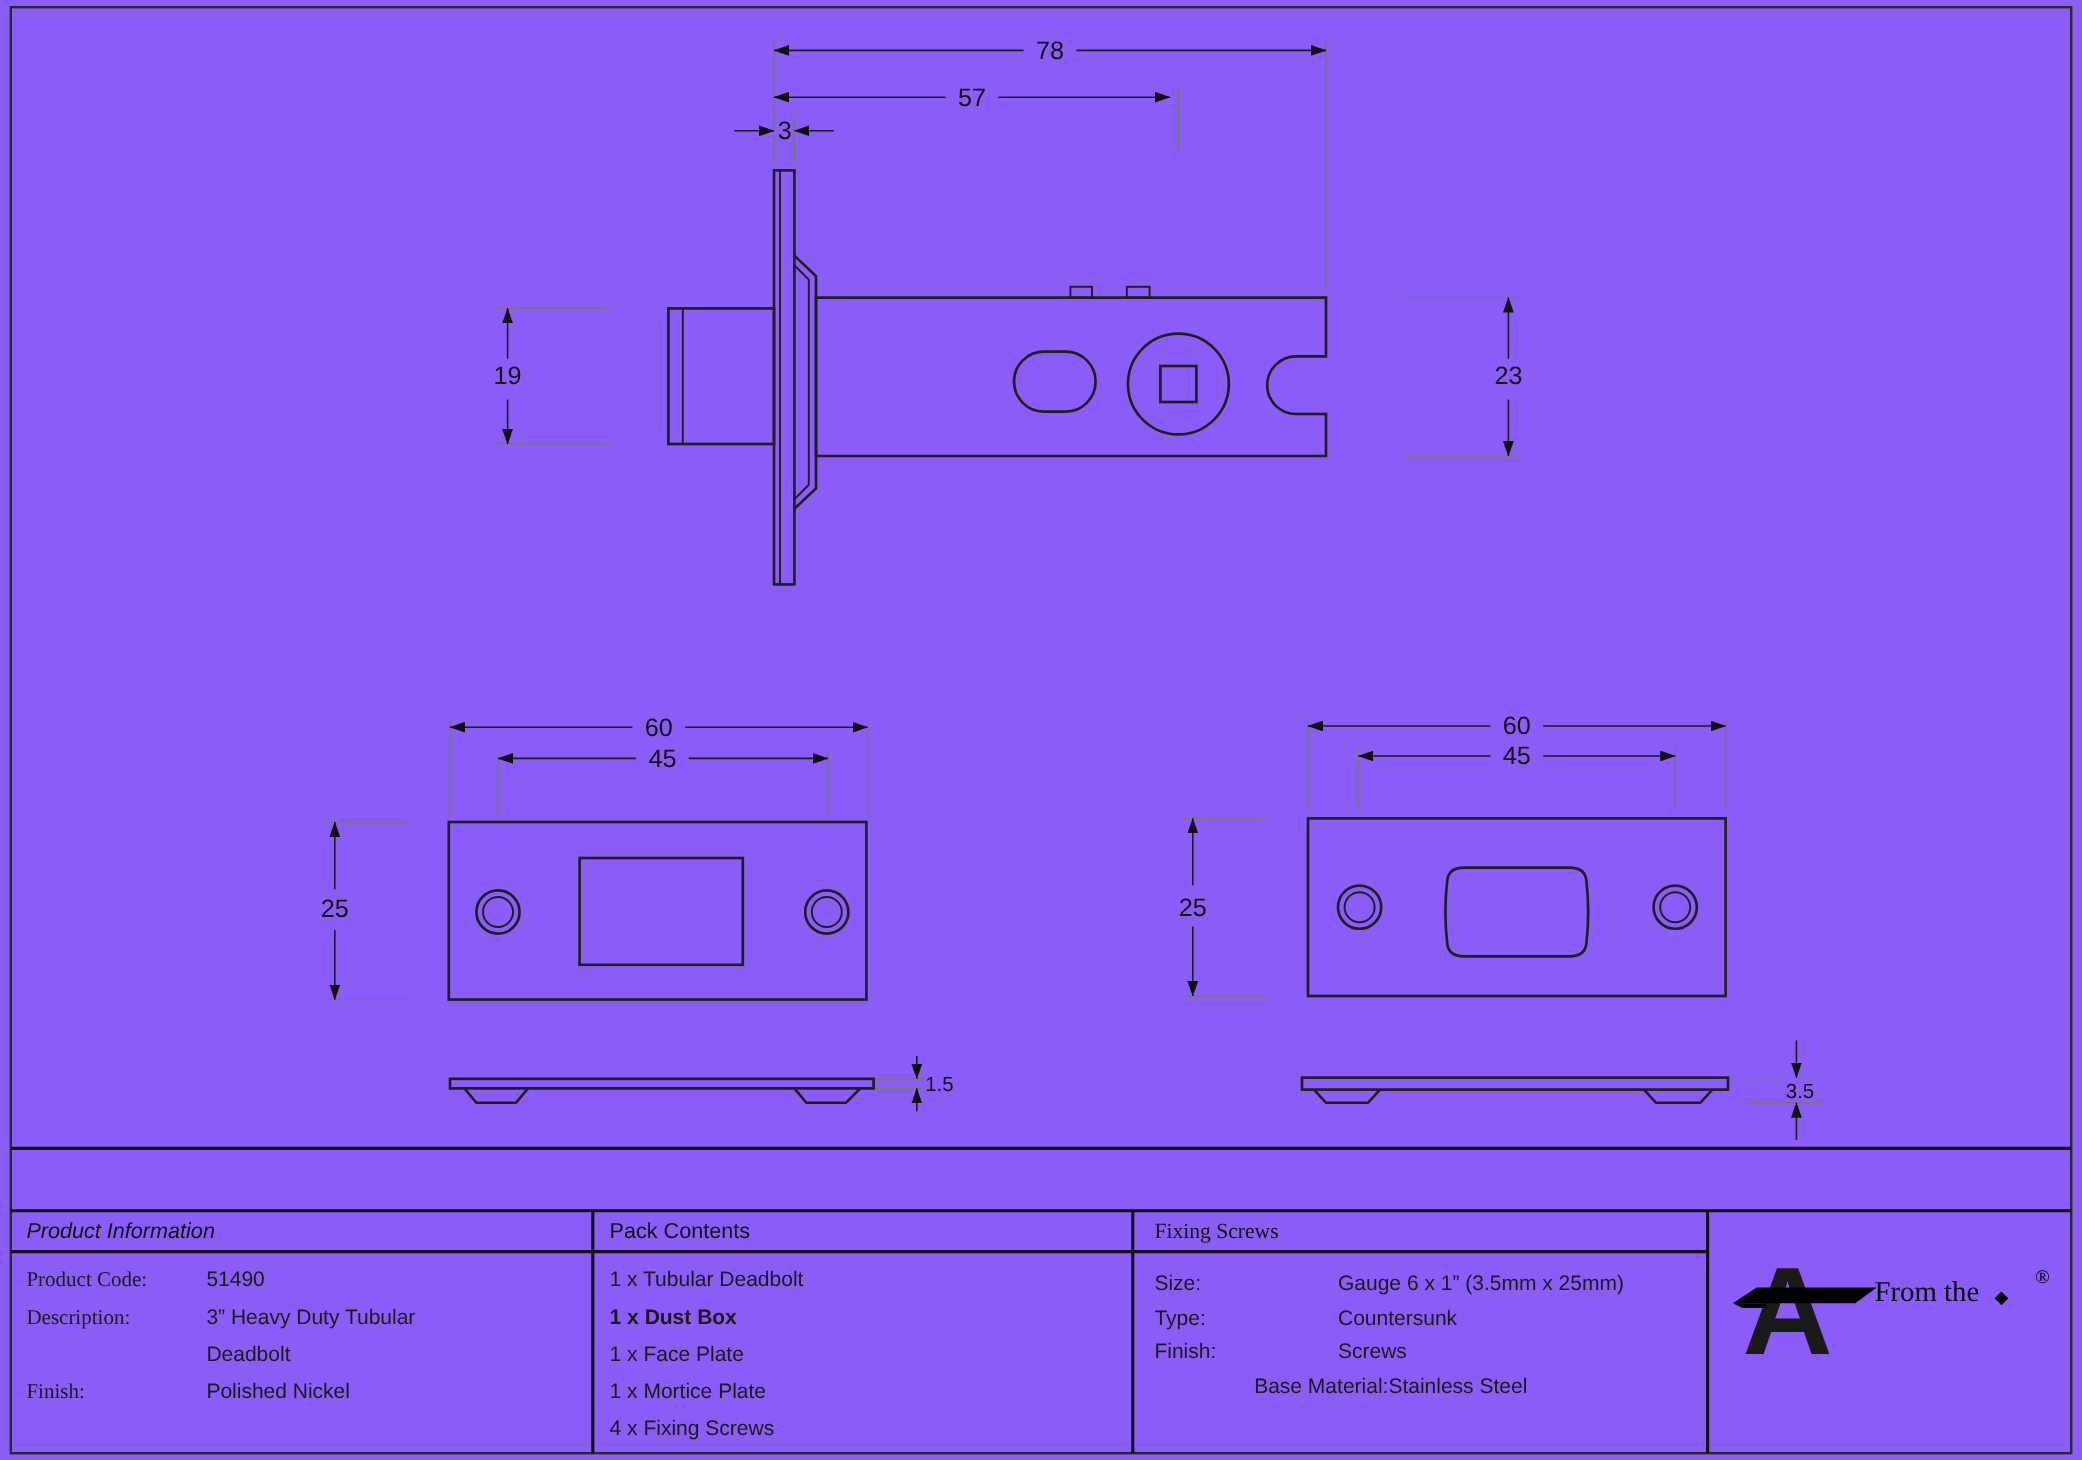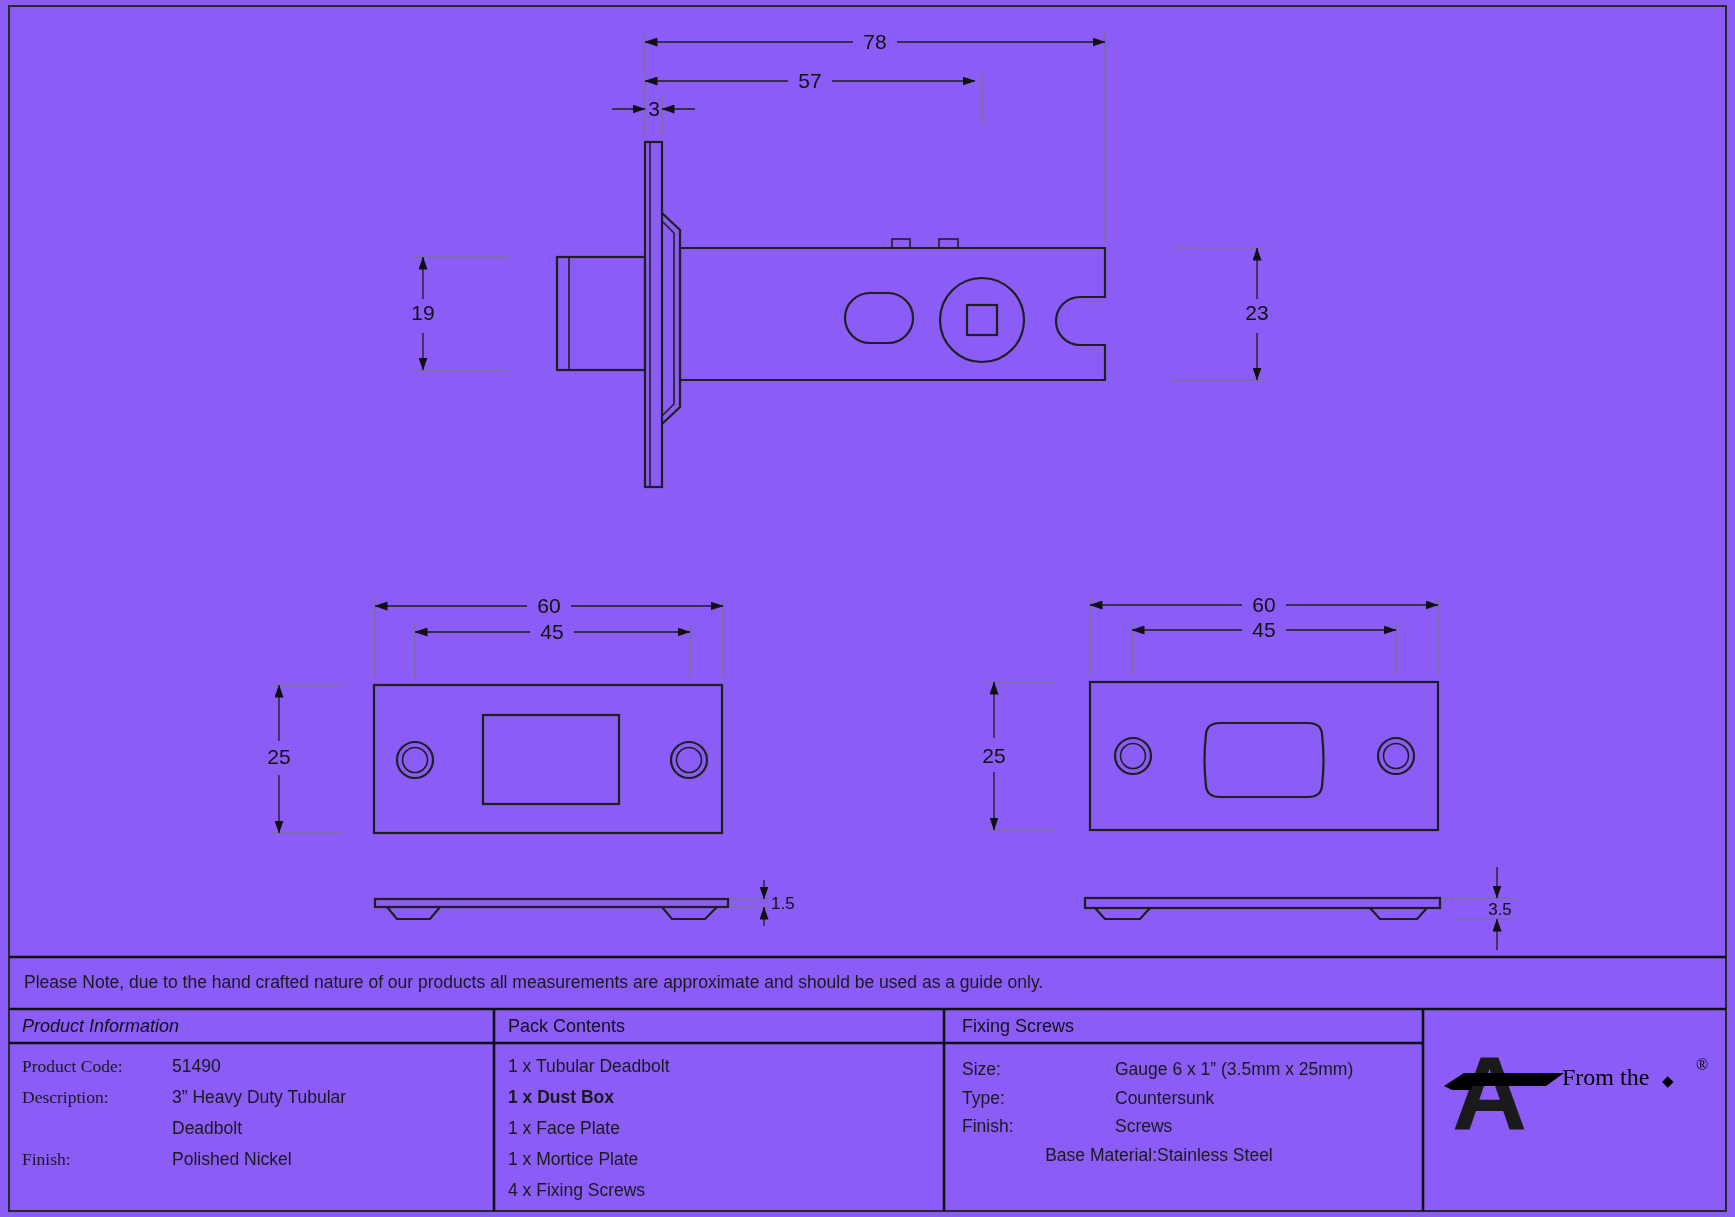"Please Note, due to the" div.txt { html: <div>Please Note, due to the hand crafted nature of our products all measurements are approximate and should be used as a guide only.</div> -> none }
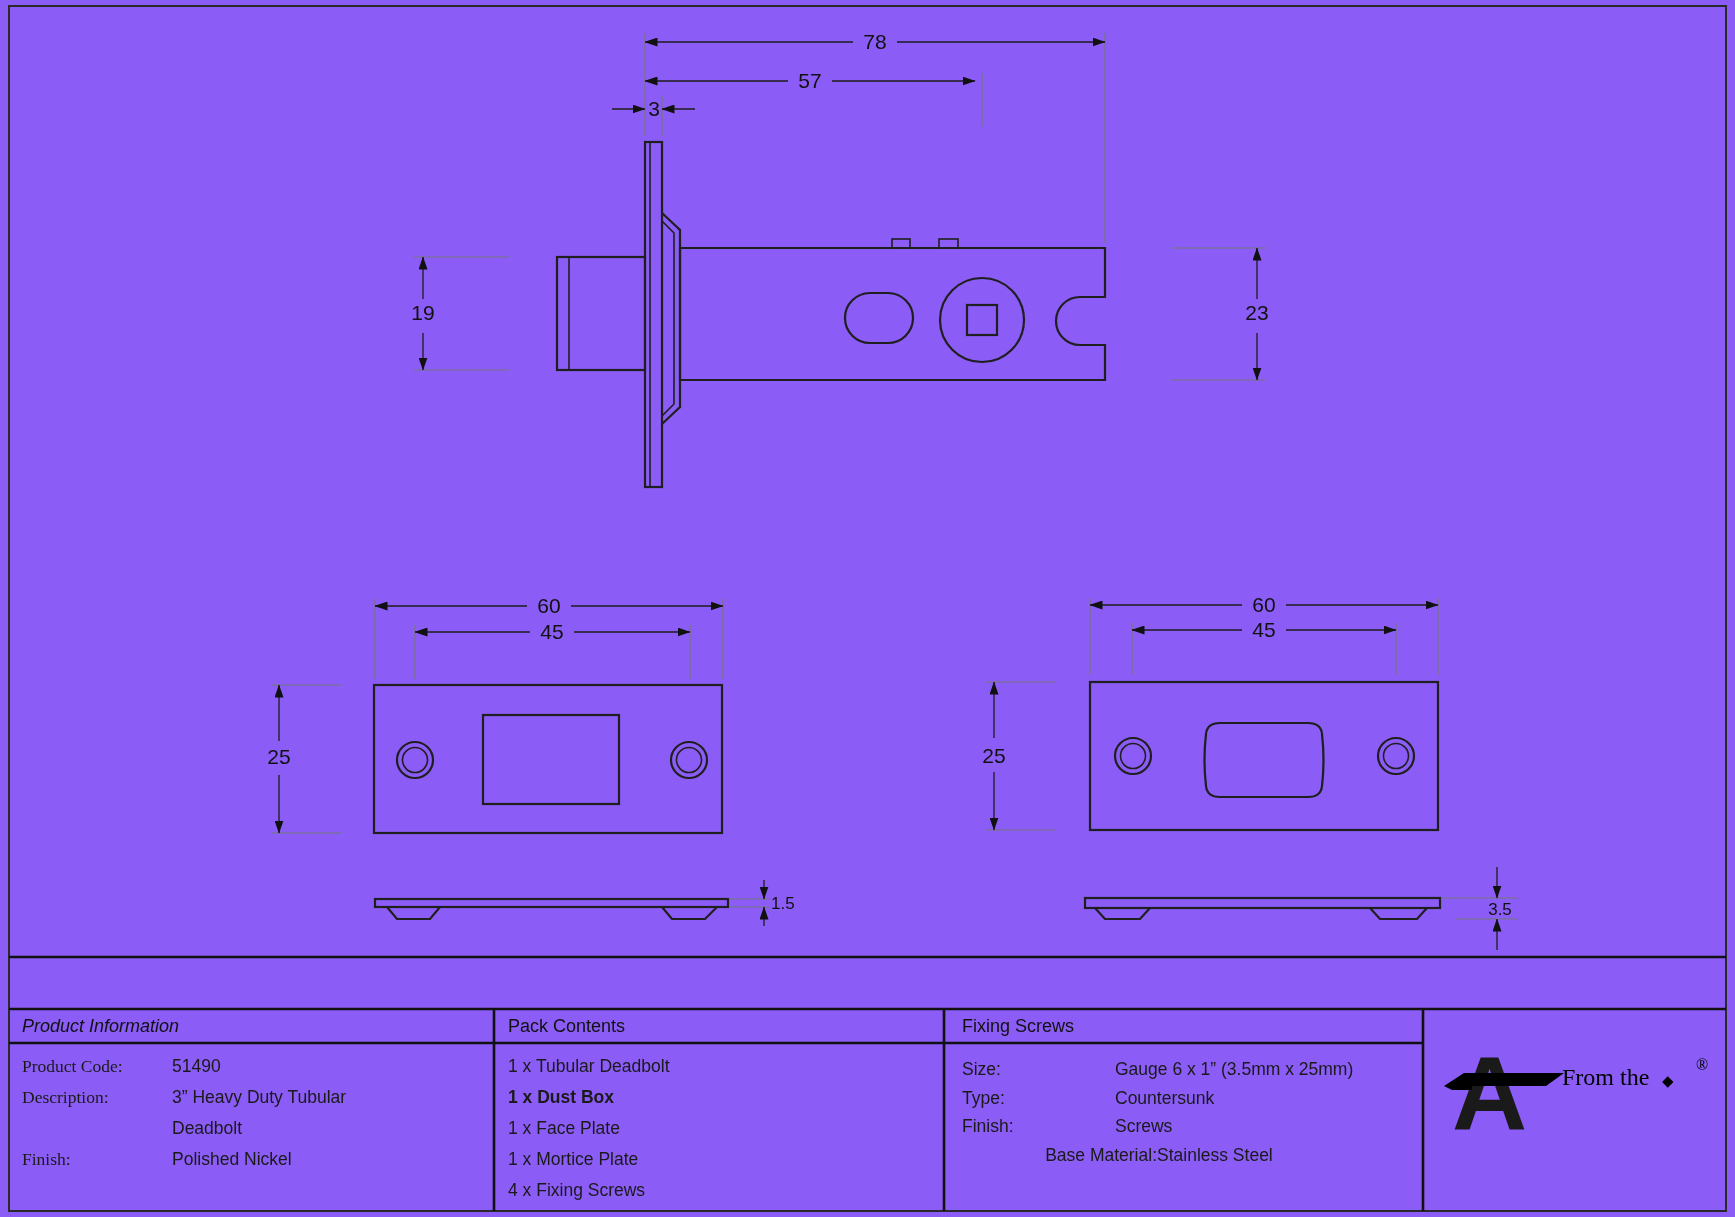"Fixing Screws" div.hdr { font-family: none -> Liberation Serif, serif }
